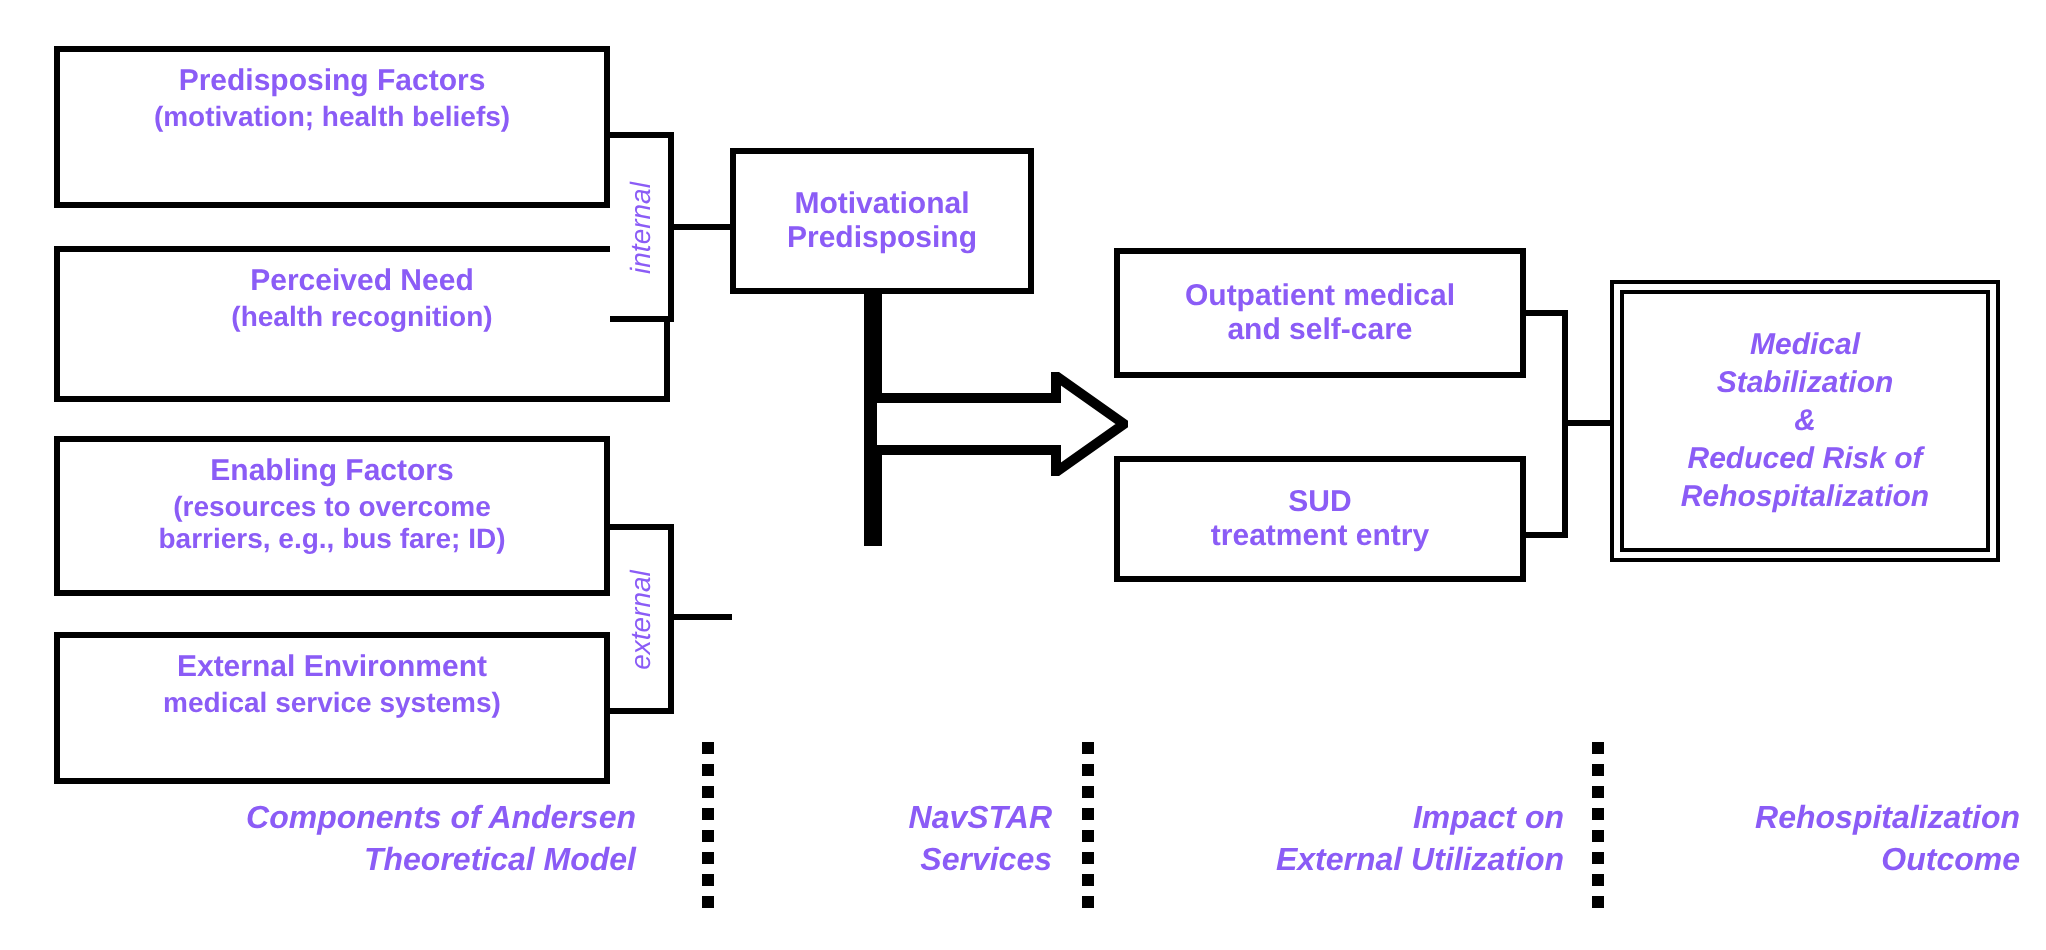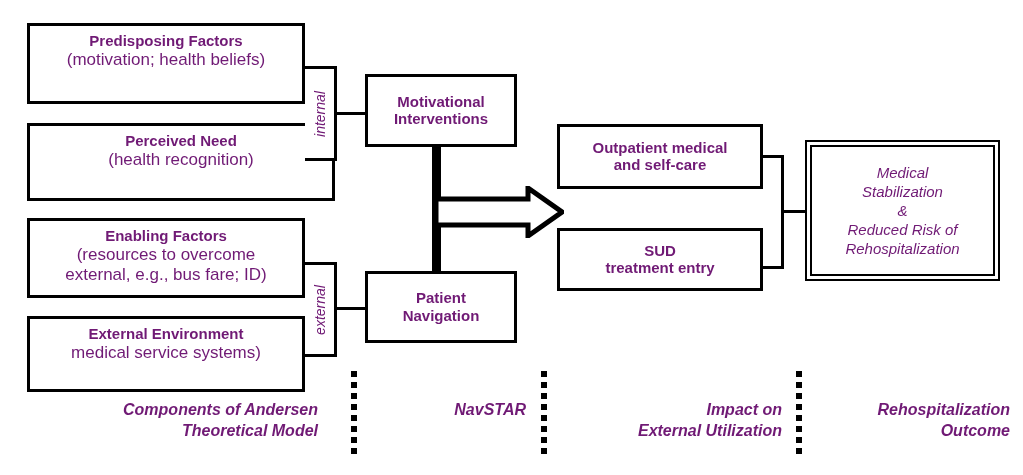"Predisposing Factors" #canvas { color: #701a75 -> #8b5cf6 }
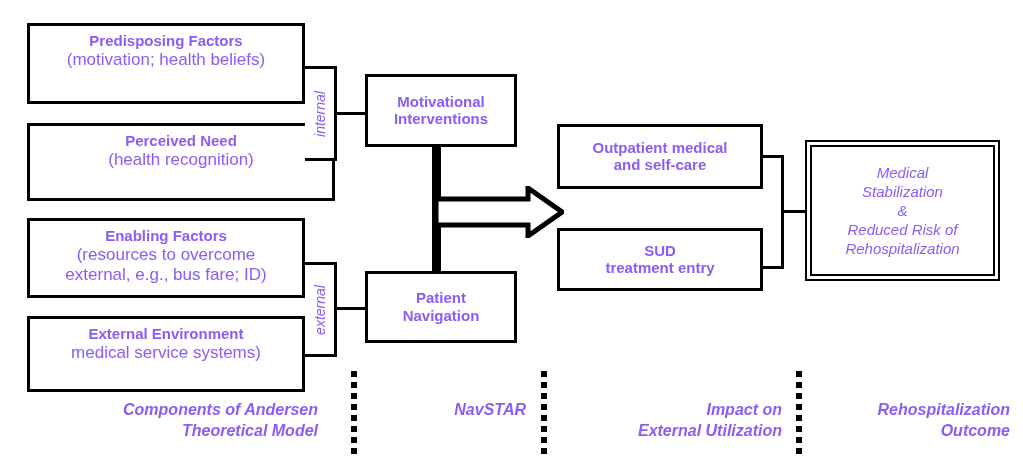"(motivation; health beliefs)" .box .sub { font-size: 17px -> 14px; font-weight: normal -> bold }
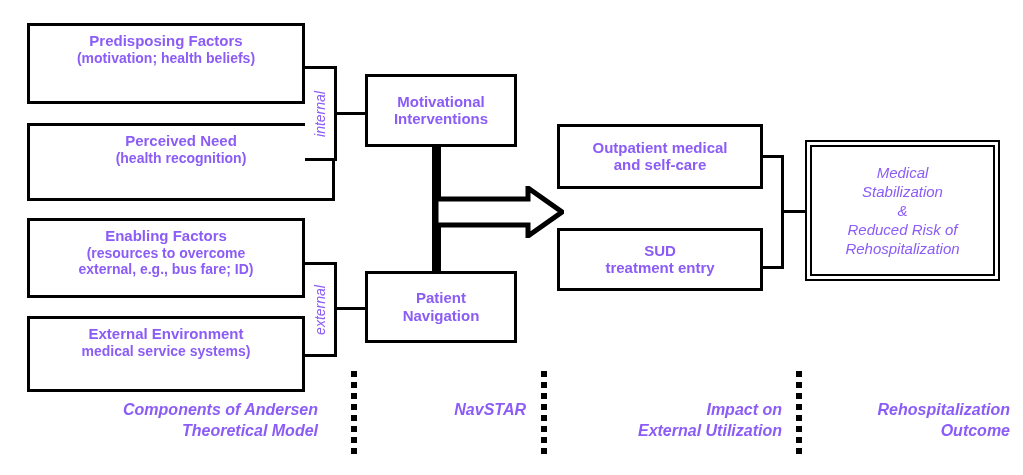"Interventions" span.ttl { text: Interventions -> Predisposing }
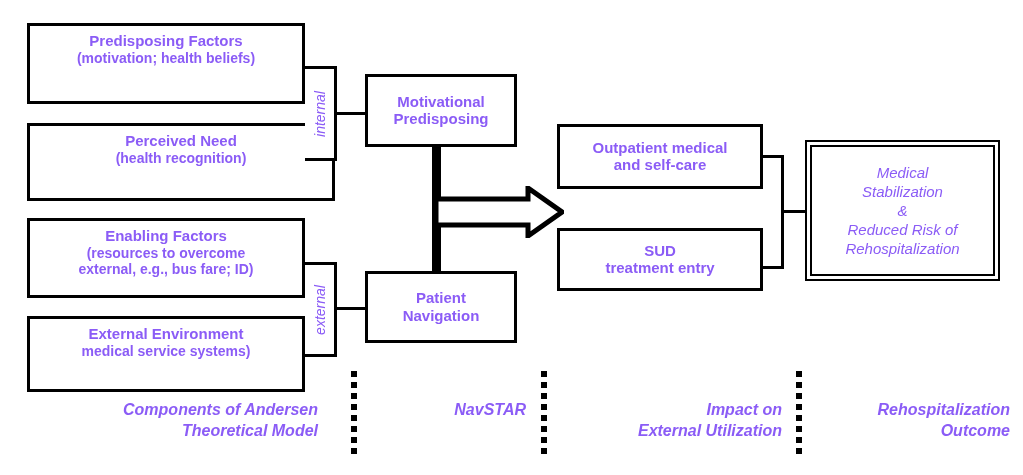"Medical" .box.double .box-inner .ttl, .box.double .box-inner .sub { font-weight: normal -> bold }
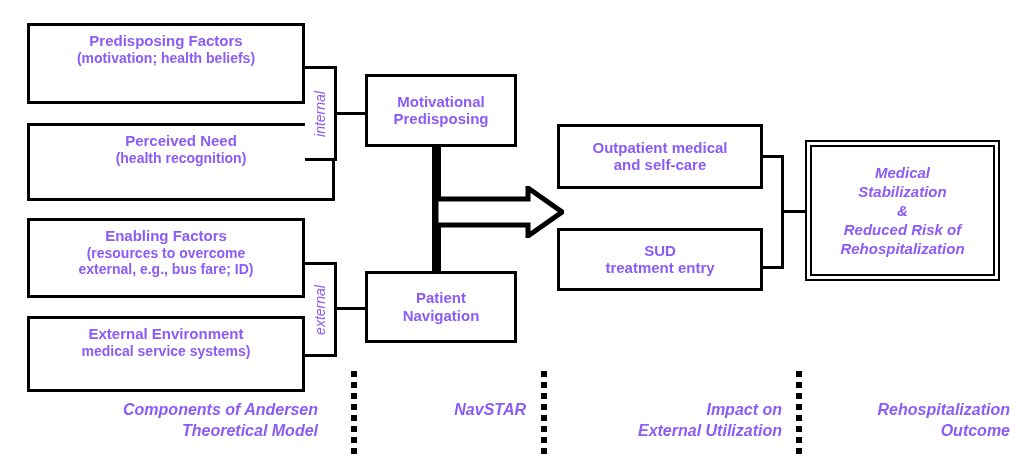"external, e.g., bus fare; ID)" span.sub { text: external -> barriers }
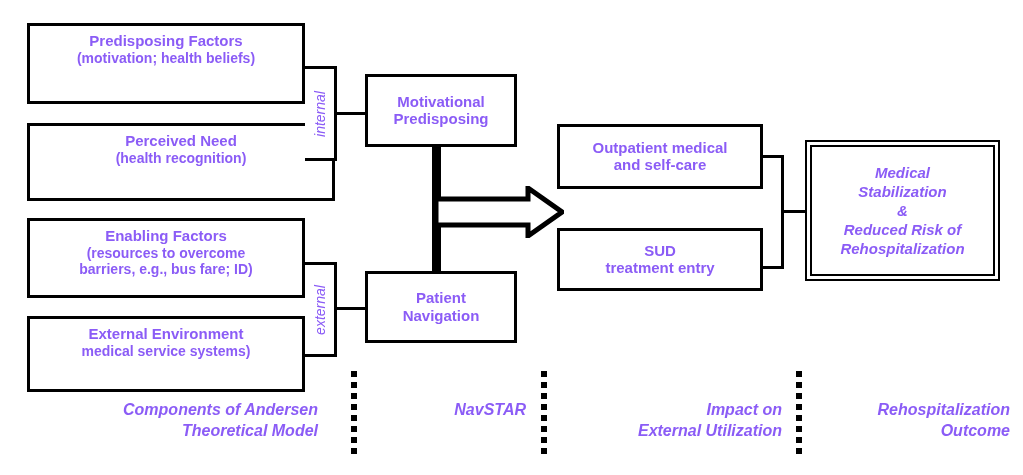"Patient" div.box { html: <div> <div> <span>Patient</span> <span>Navigation</span> </div> </div> -> none }
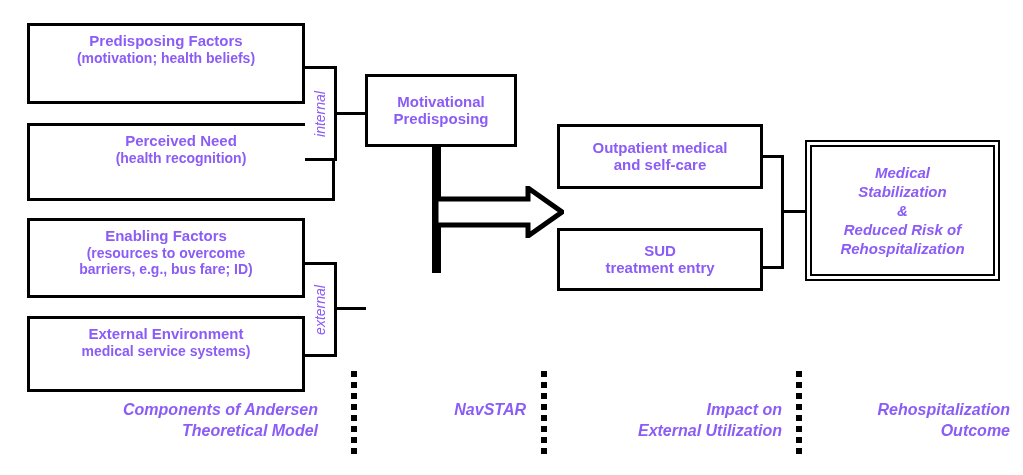"Services" span { html: none -> <span>Services</span> }
